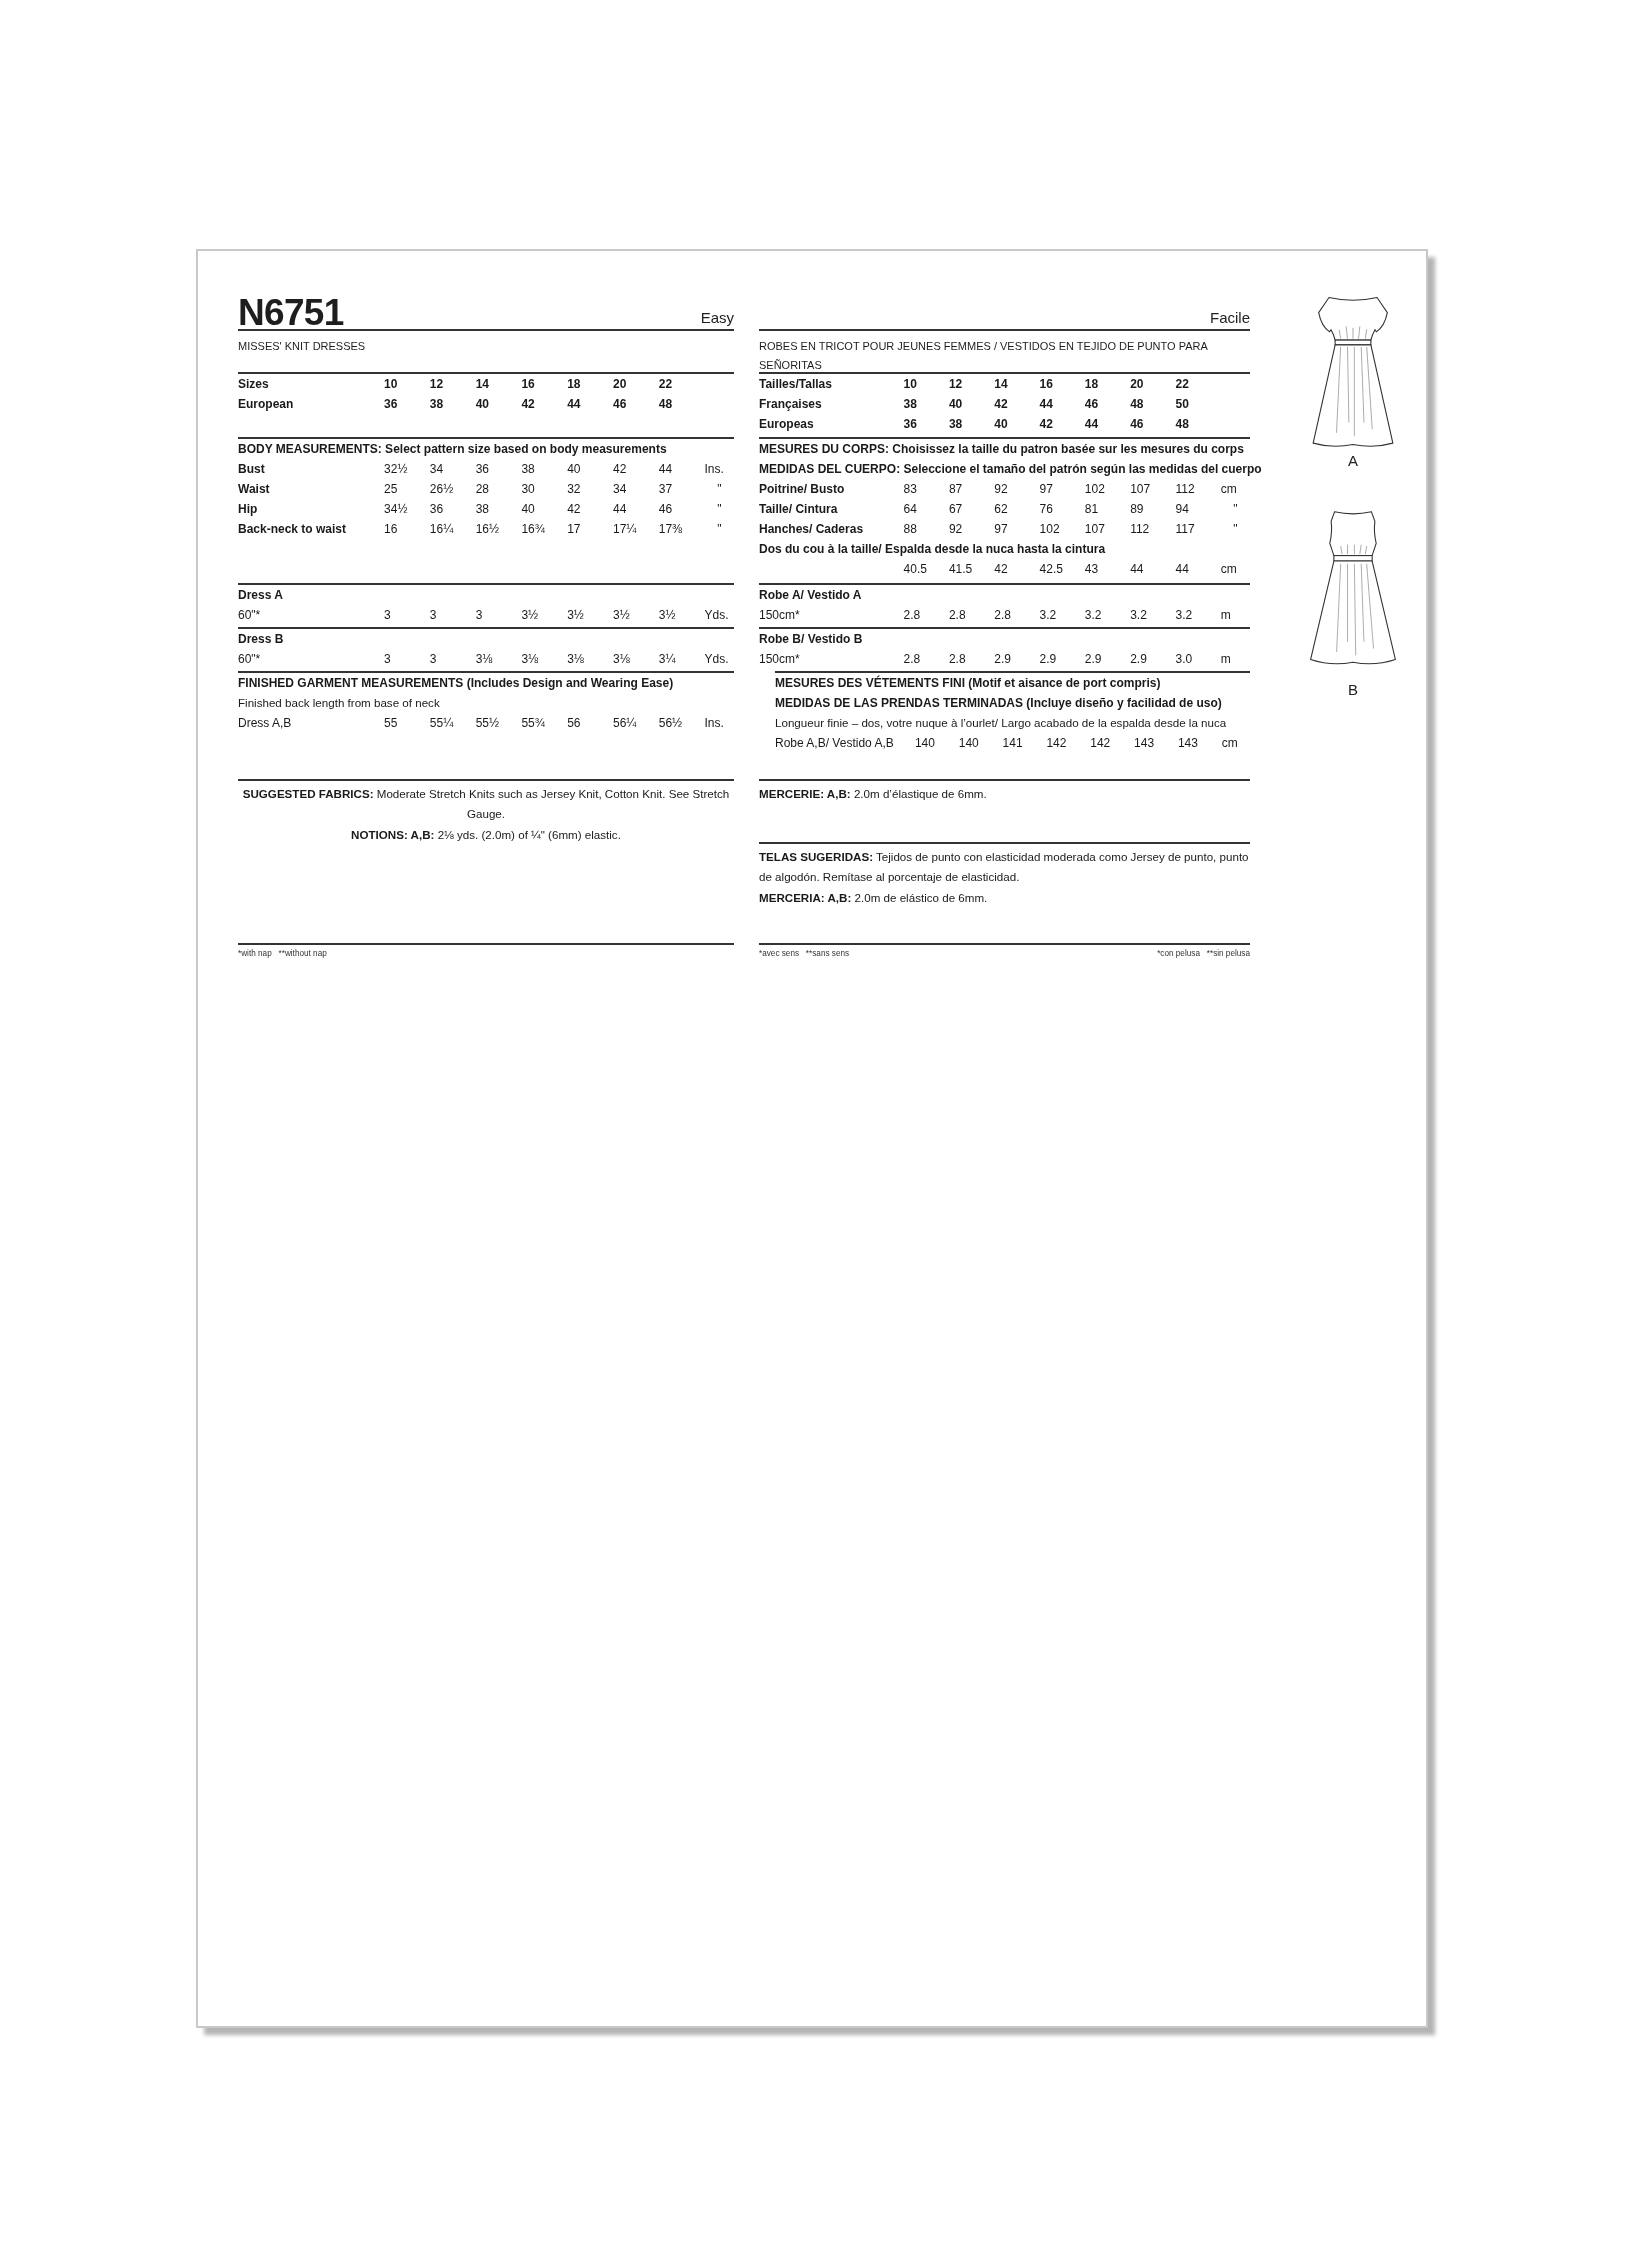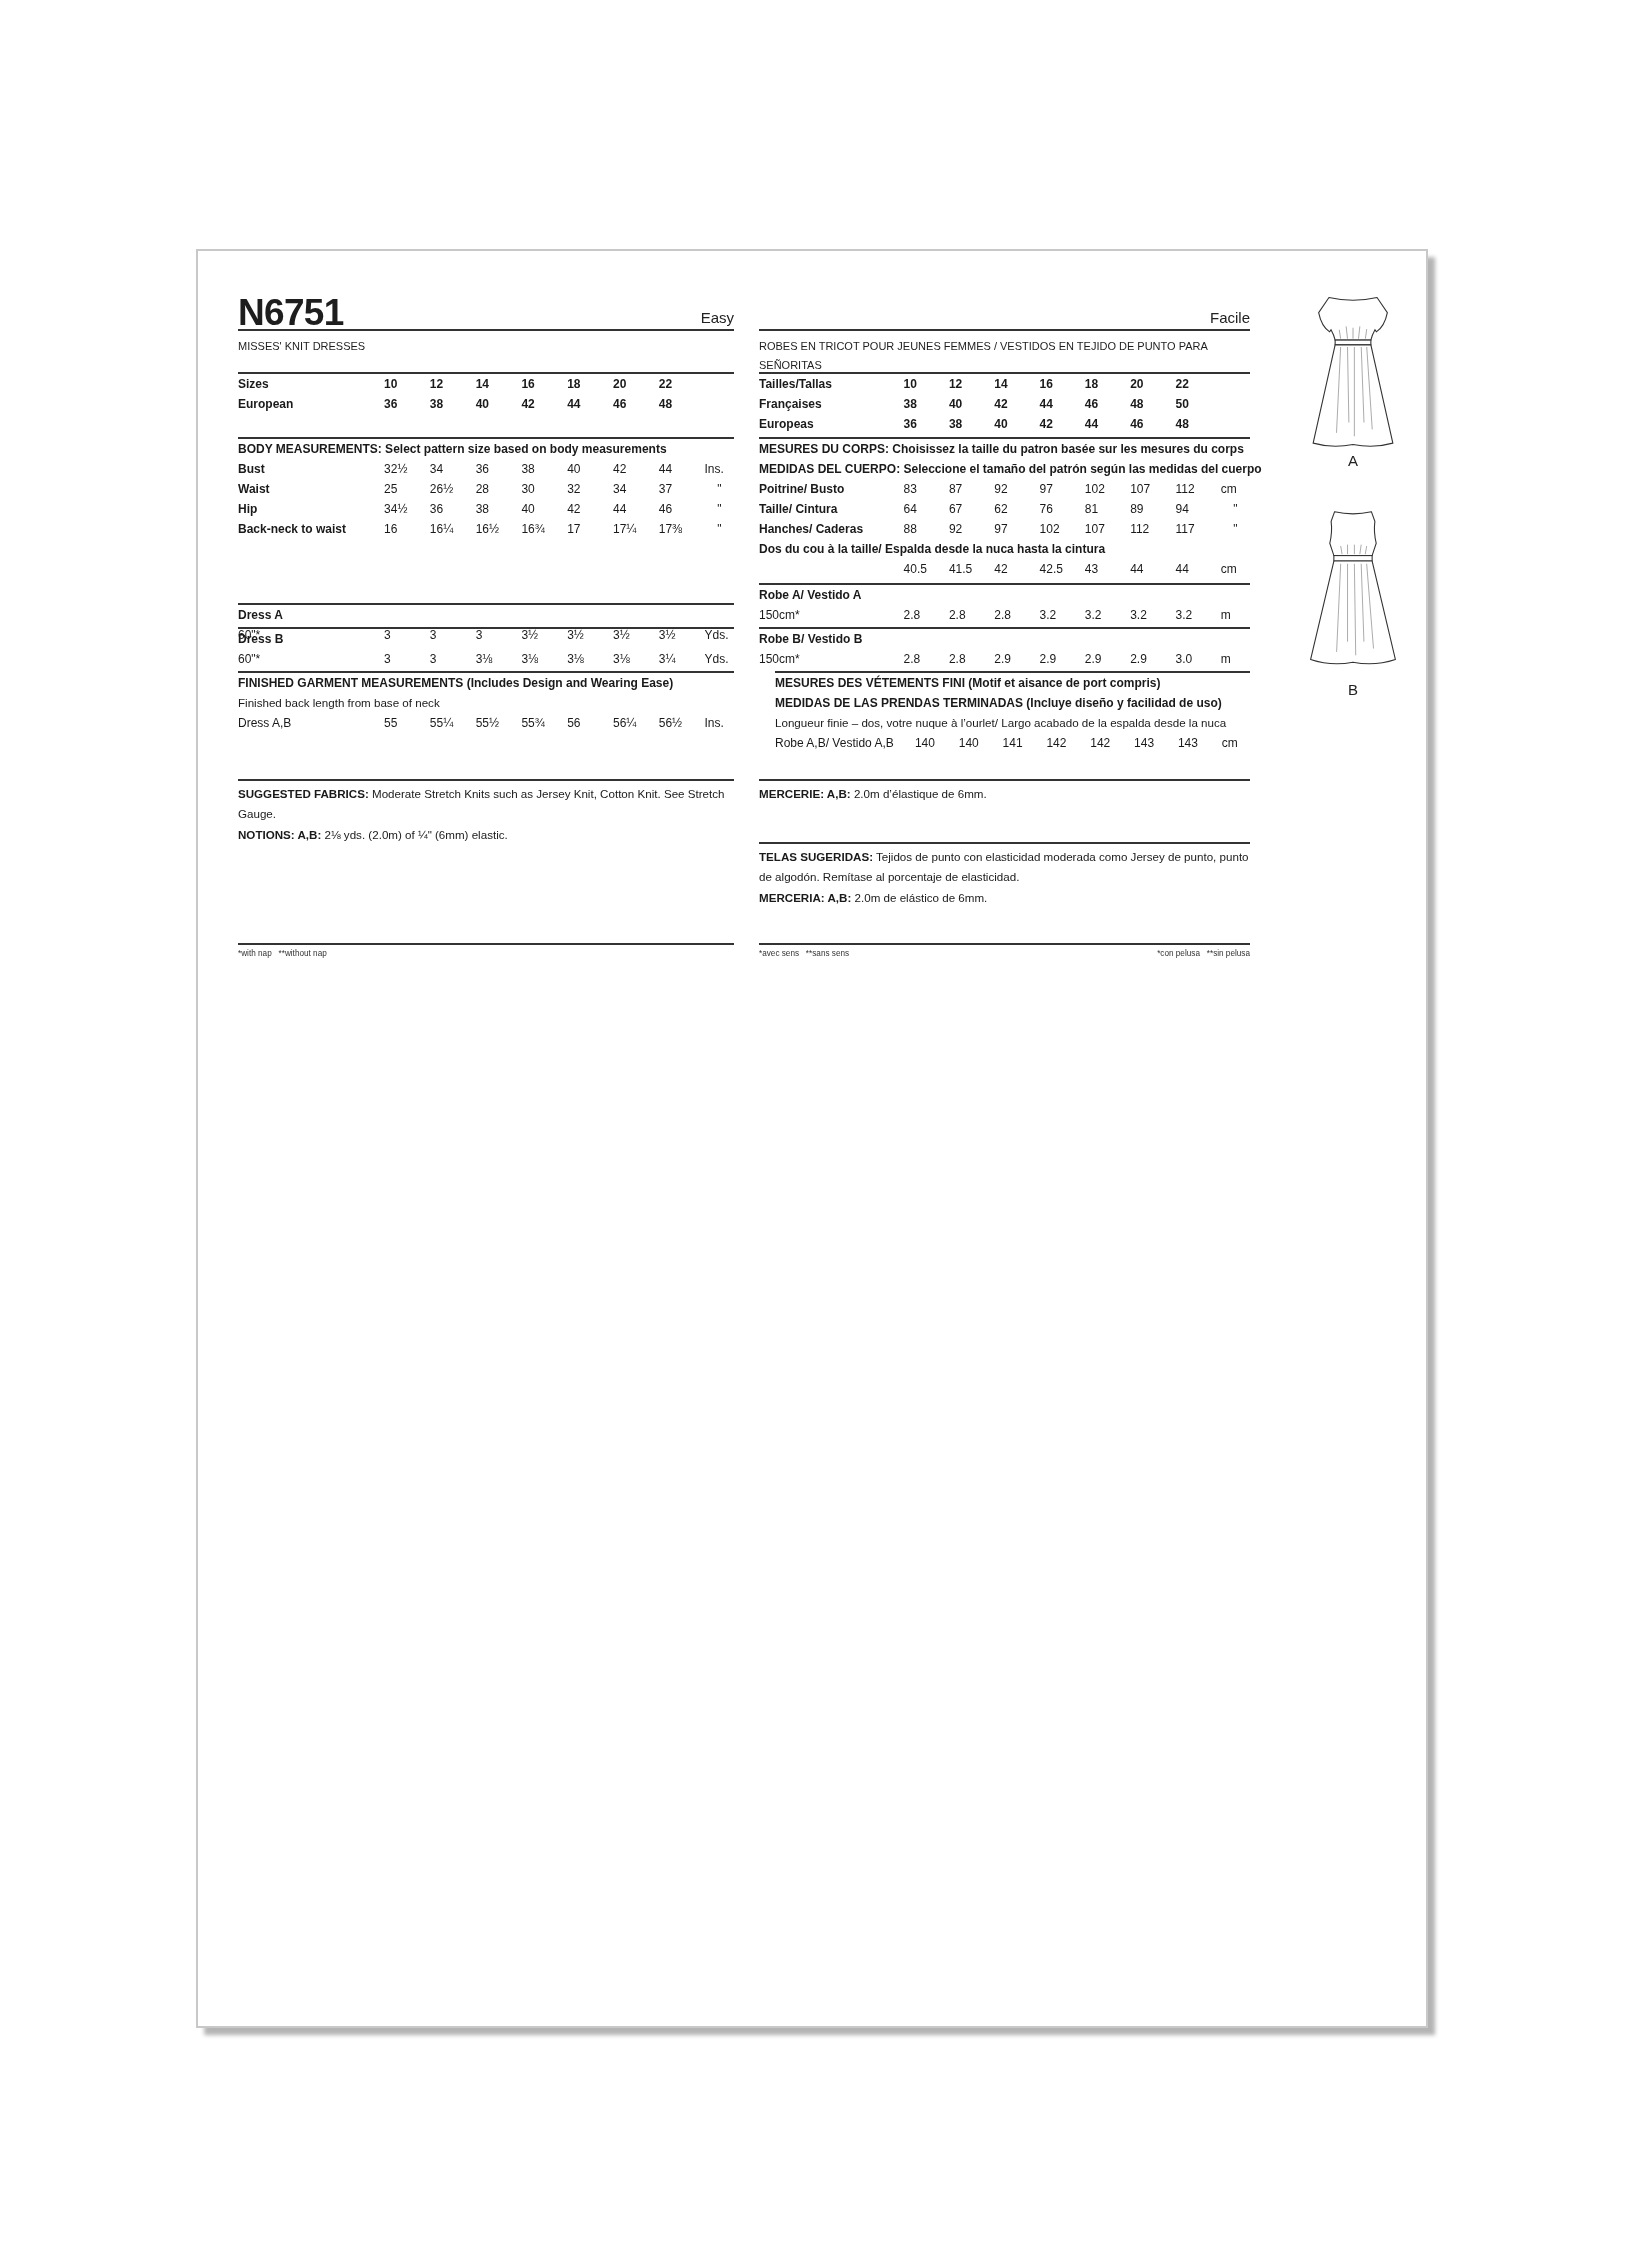"Dress A" div.block { margin-top: 20px -> none }
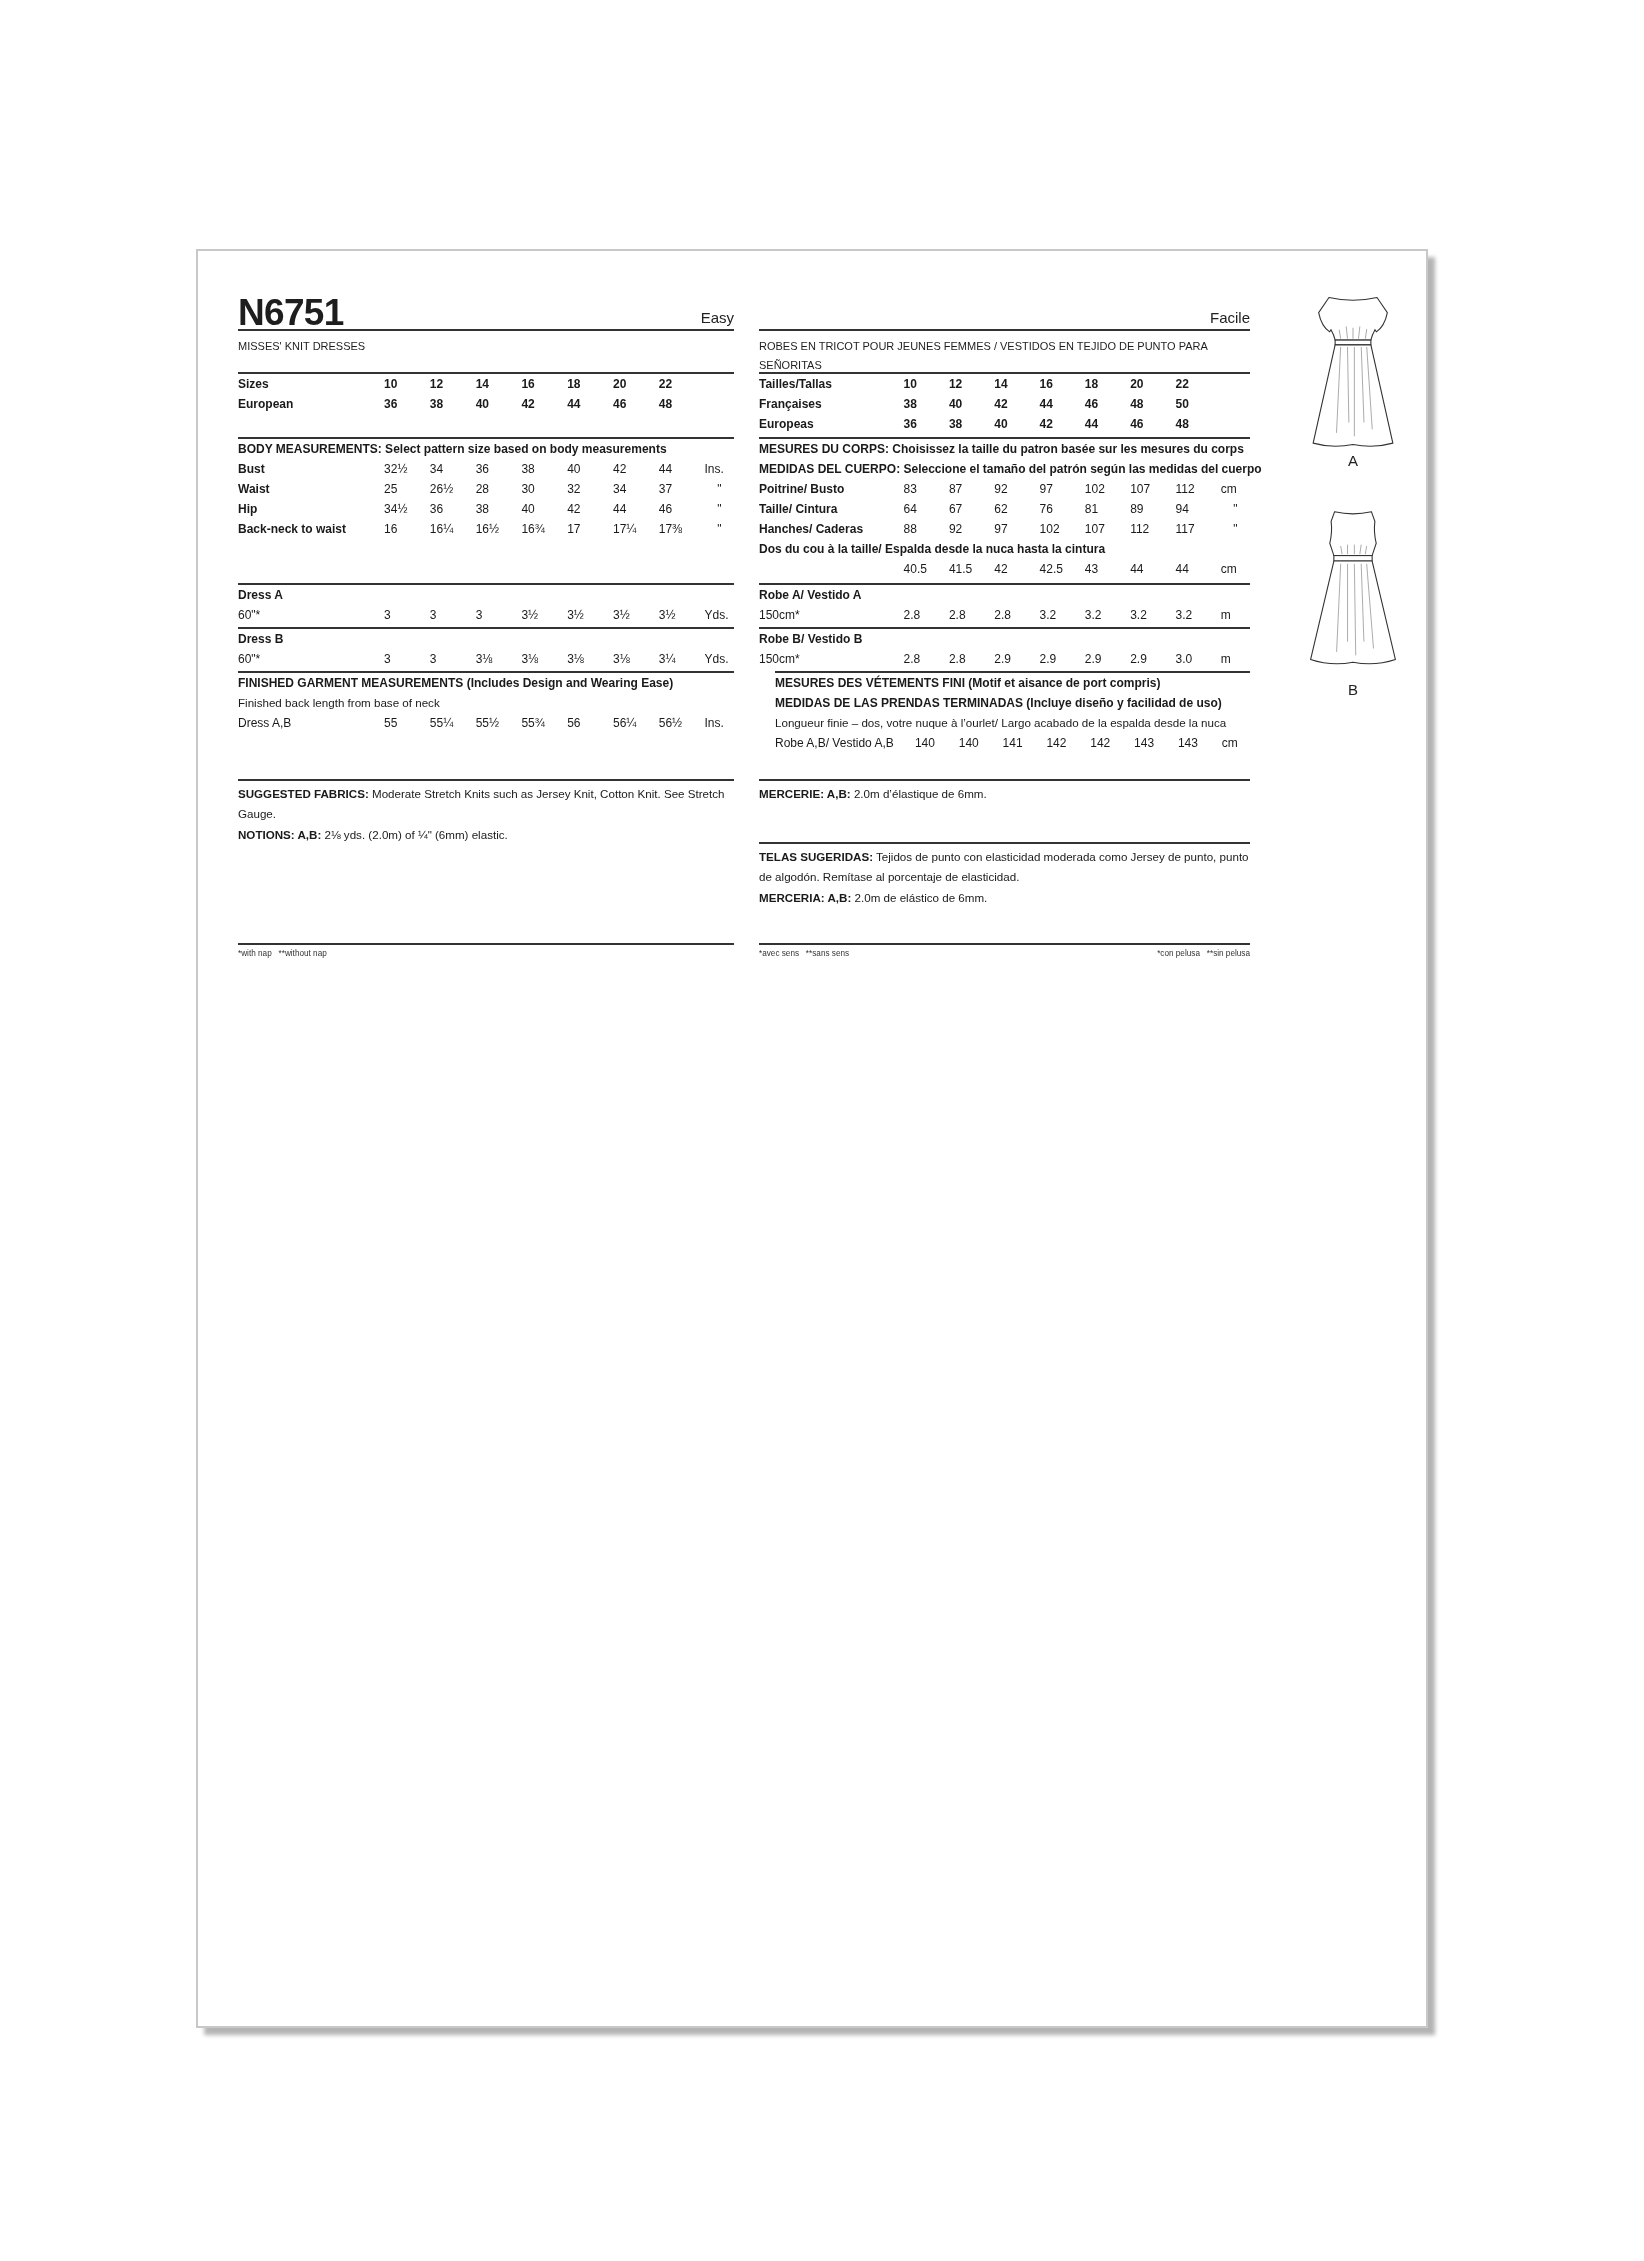"SUGGESTED FABRICS: Moderate Stretch" div.block { text-align: none -> center }
